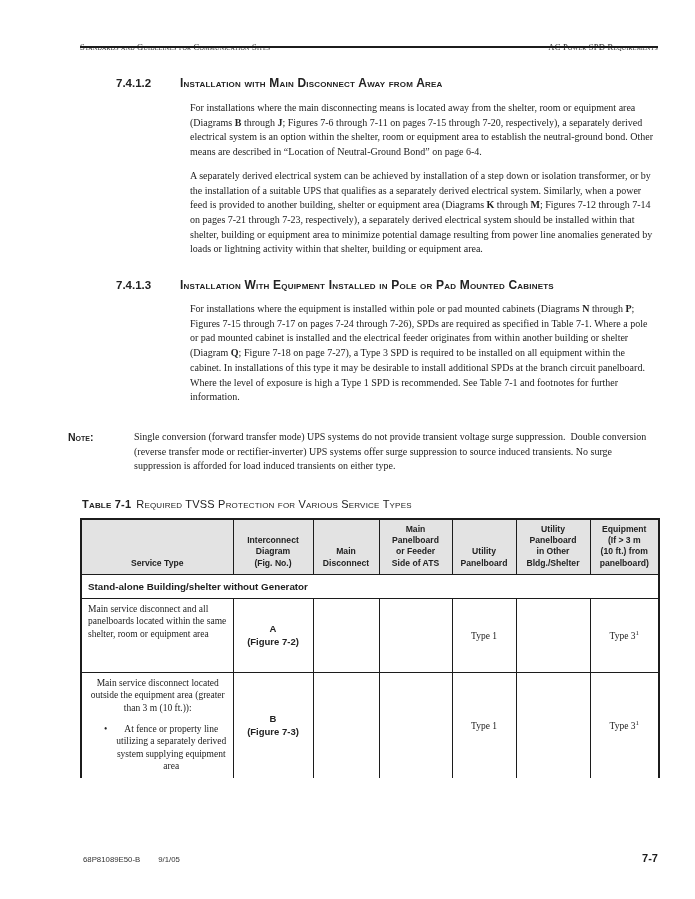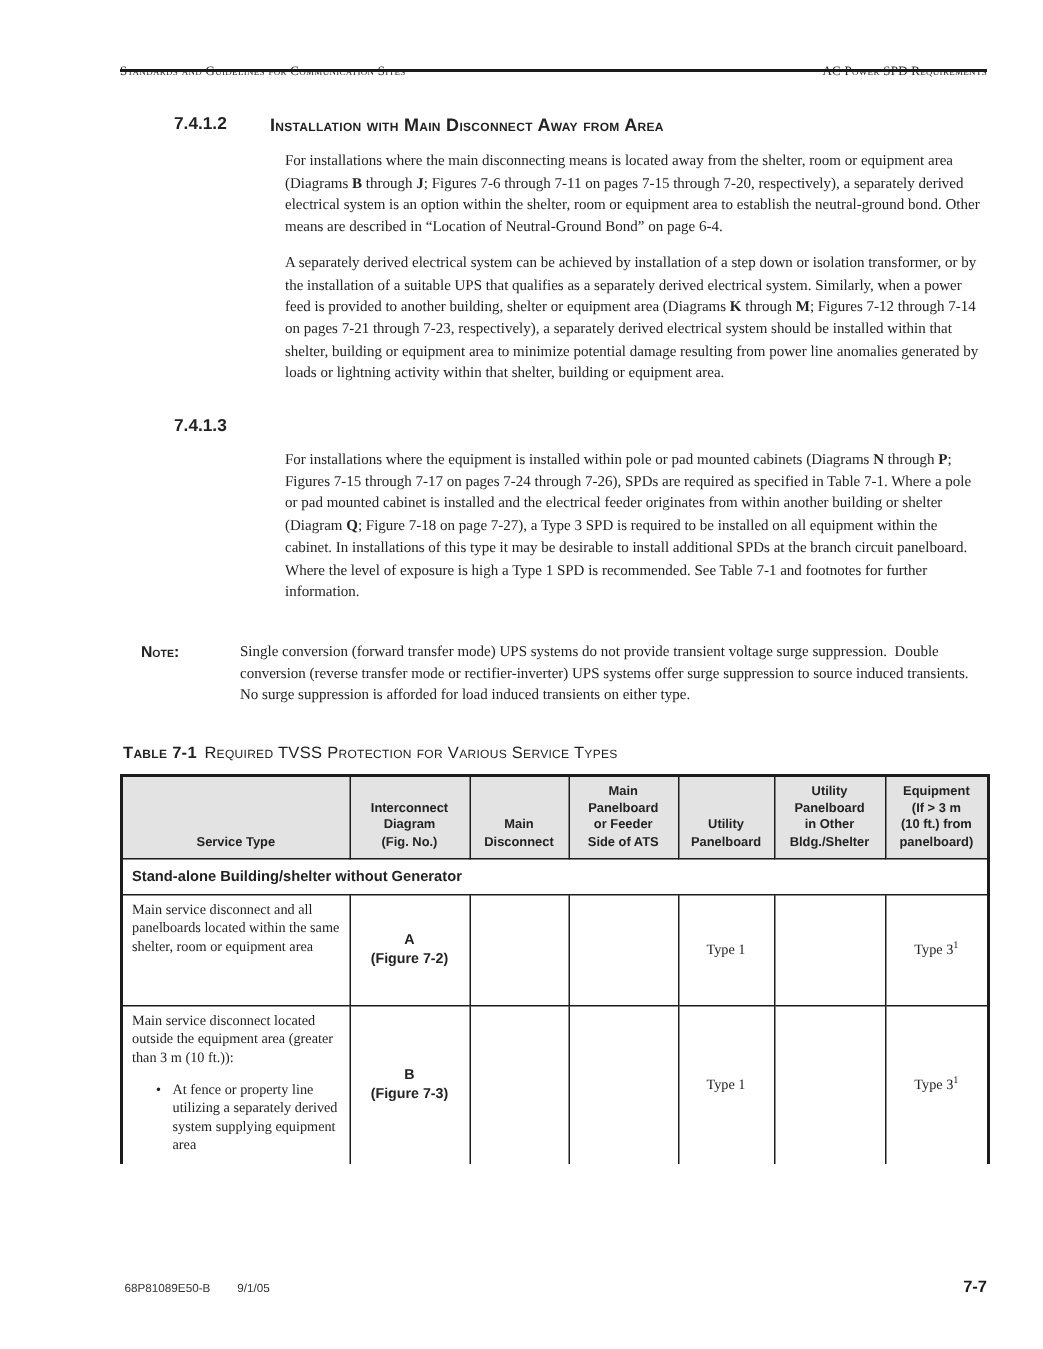"Installation With Equipment Installed in" span.sec-title { html: none -> <span>Installation With Equipment Installed in Pole or Pad Mounted Cabinets</span> }
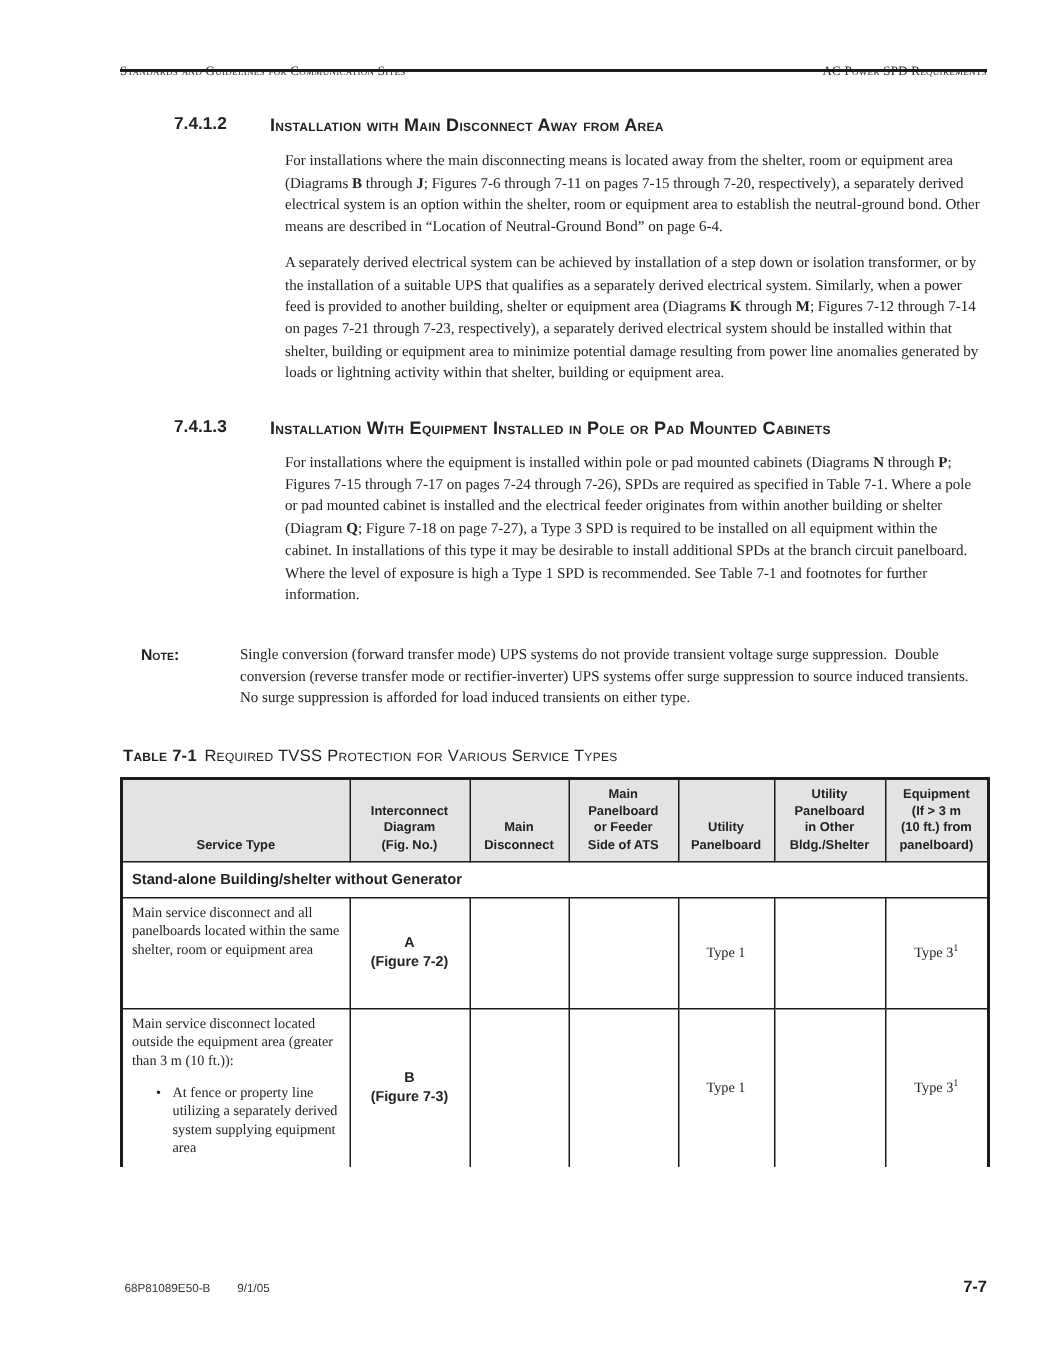"Note:" .note { margin-left: 94px -> 68px }
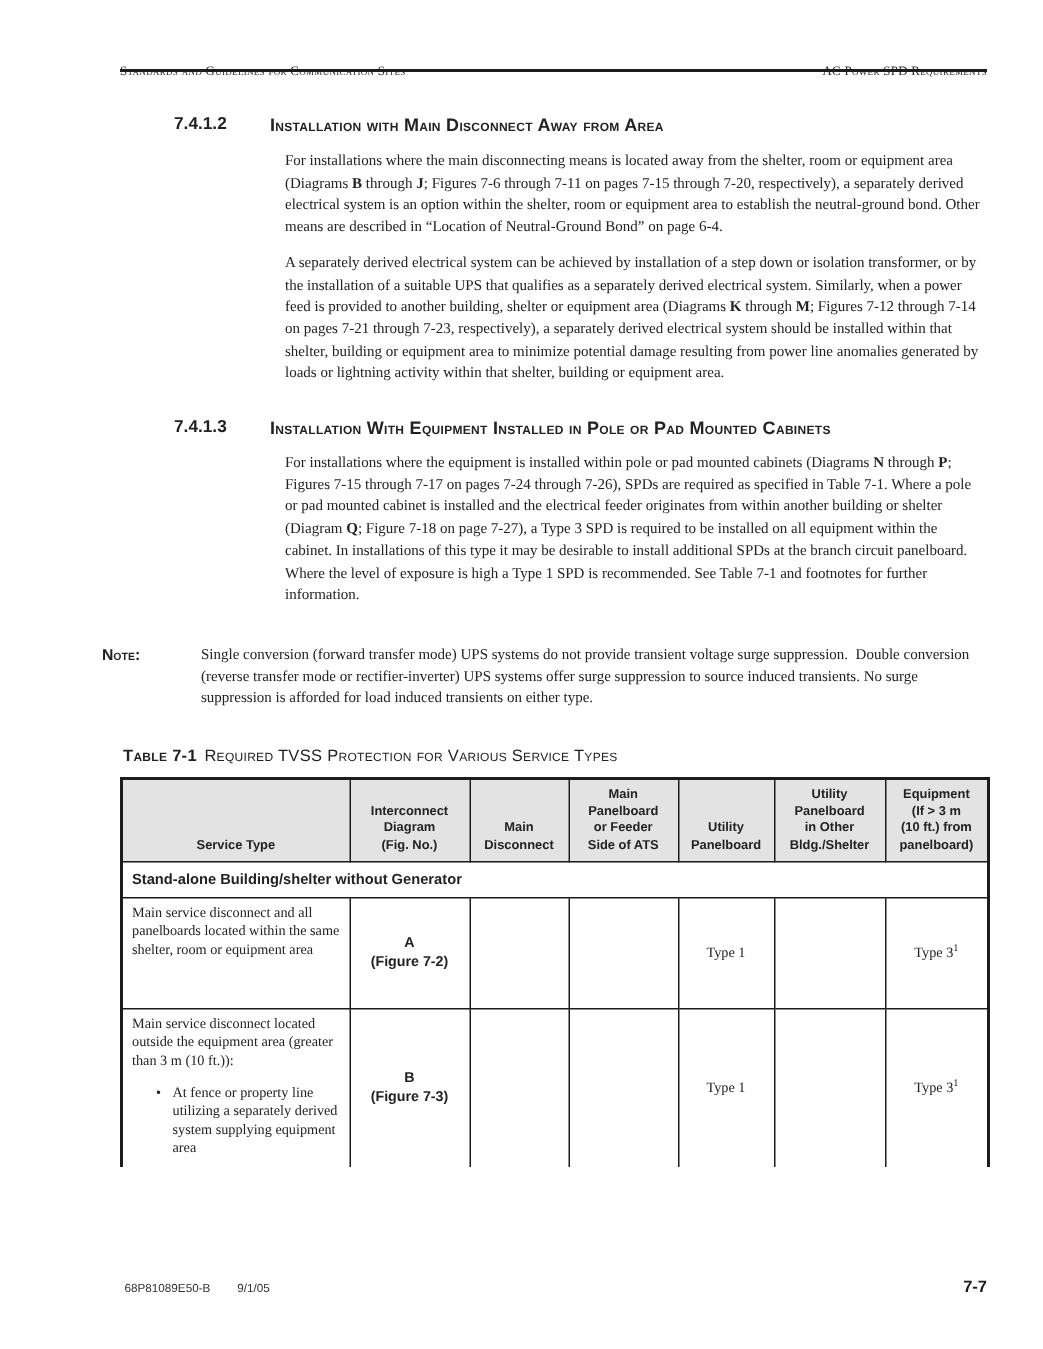"Main service disconnect located outside" tr.r2 td { text-align: none -> center }
